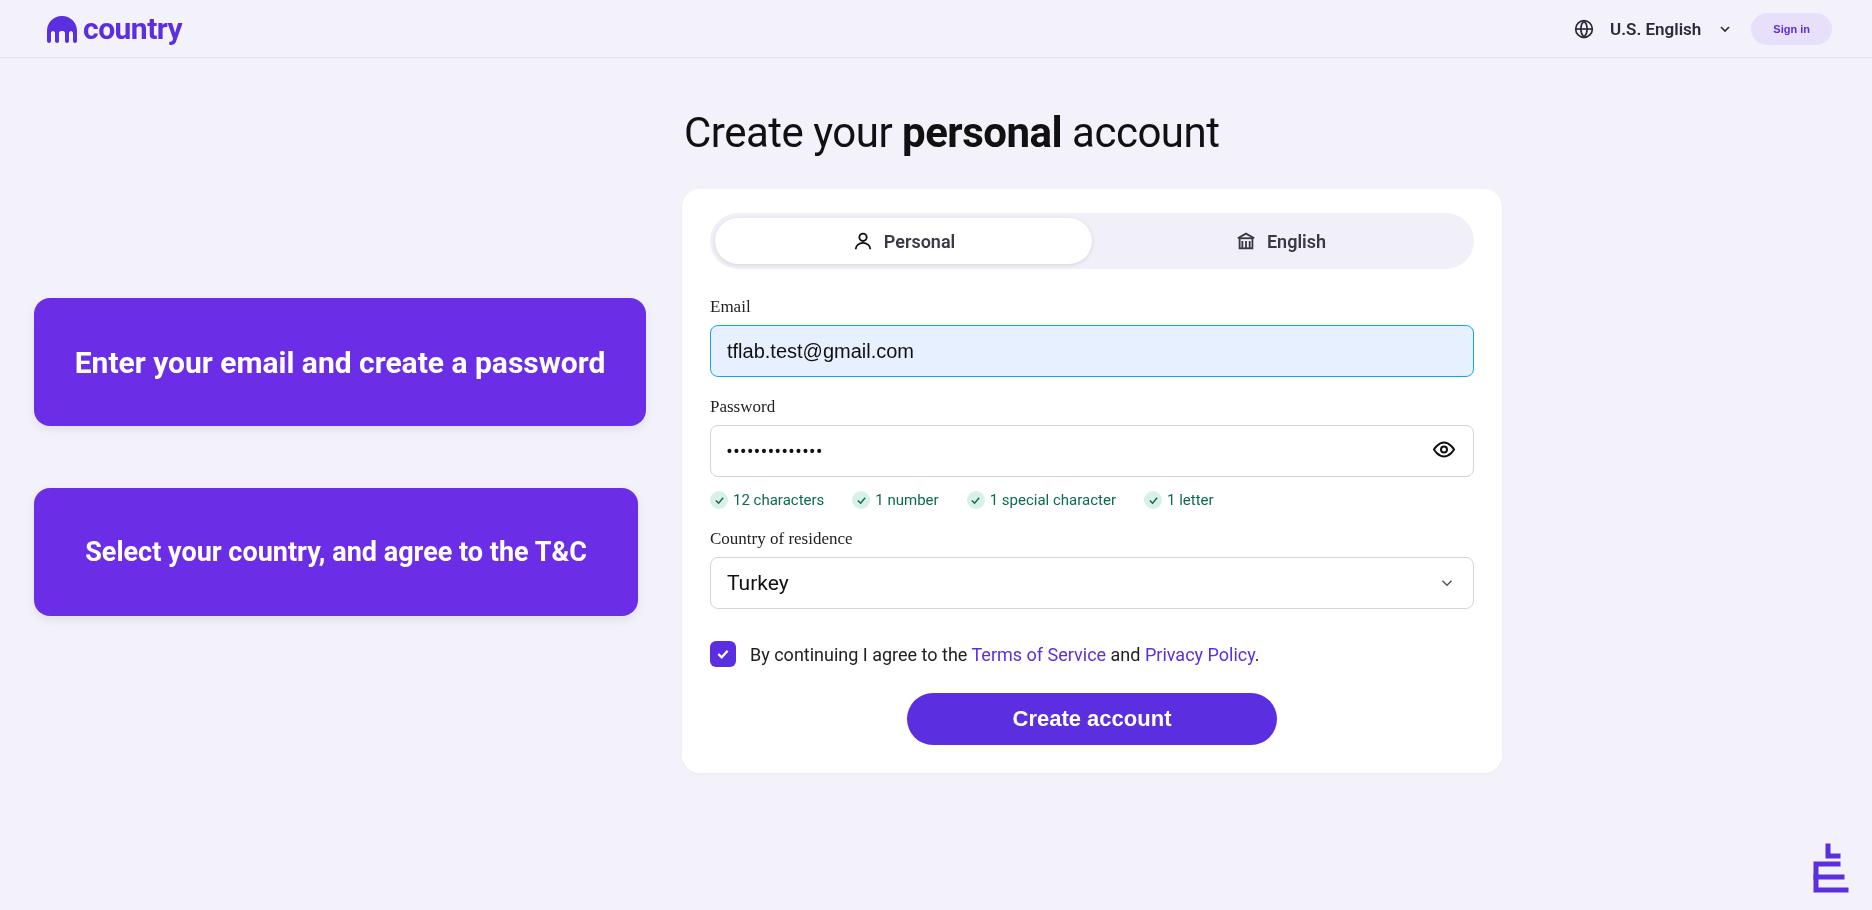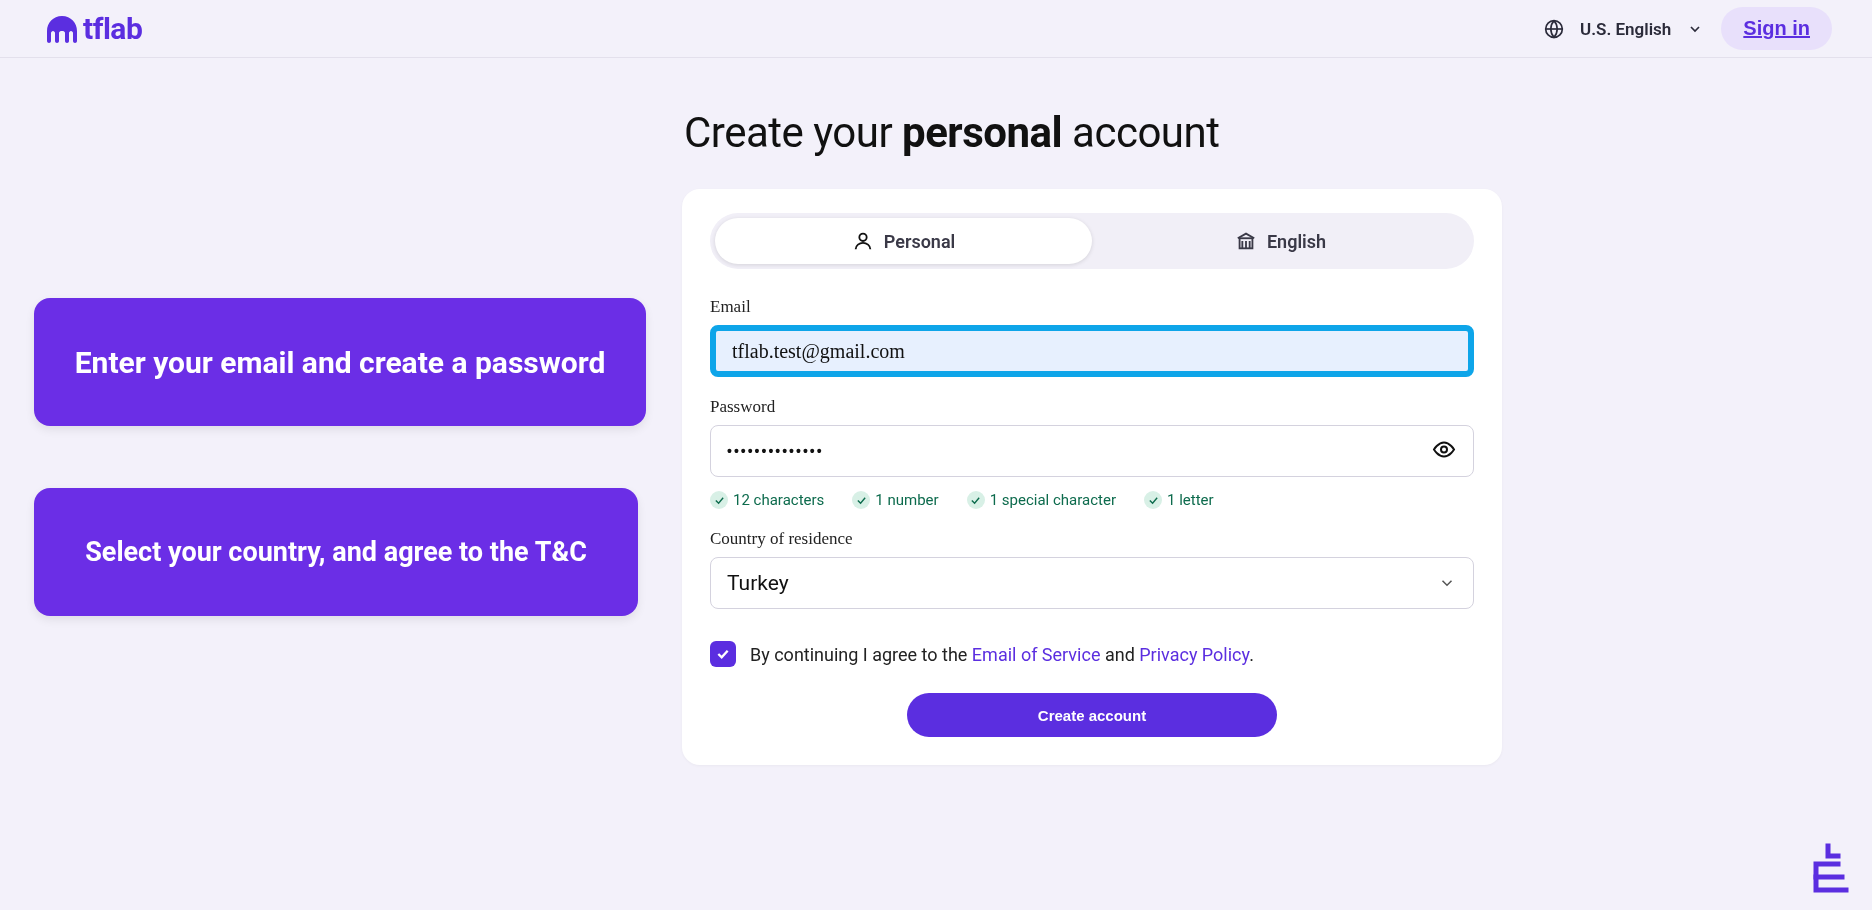"tflab" span { text: tflab -> country }
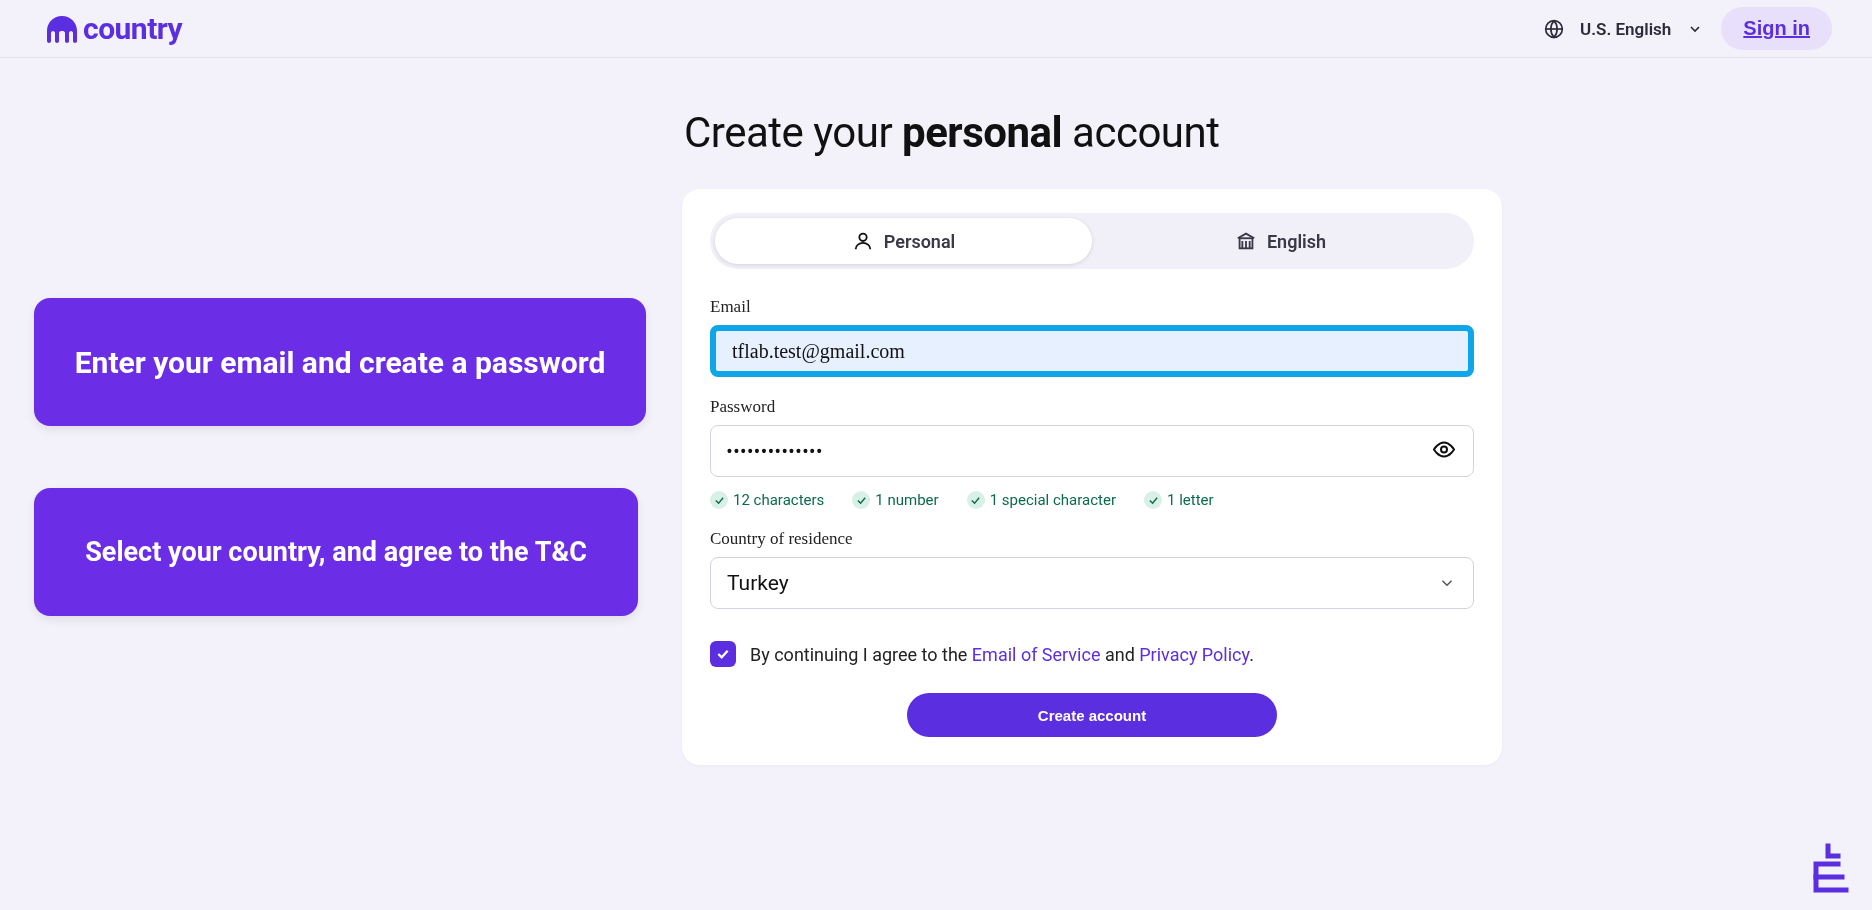"Sign in" .signin-btn { font-size: 20px -> 11px; text-decoration: underline -> none }
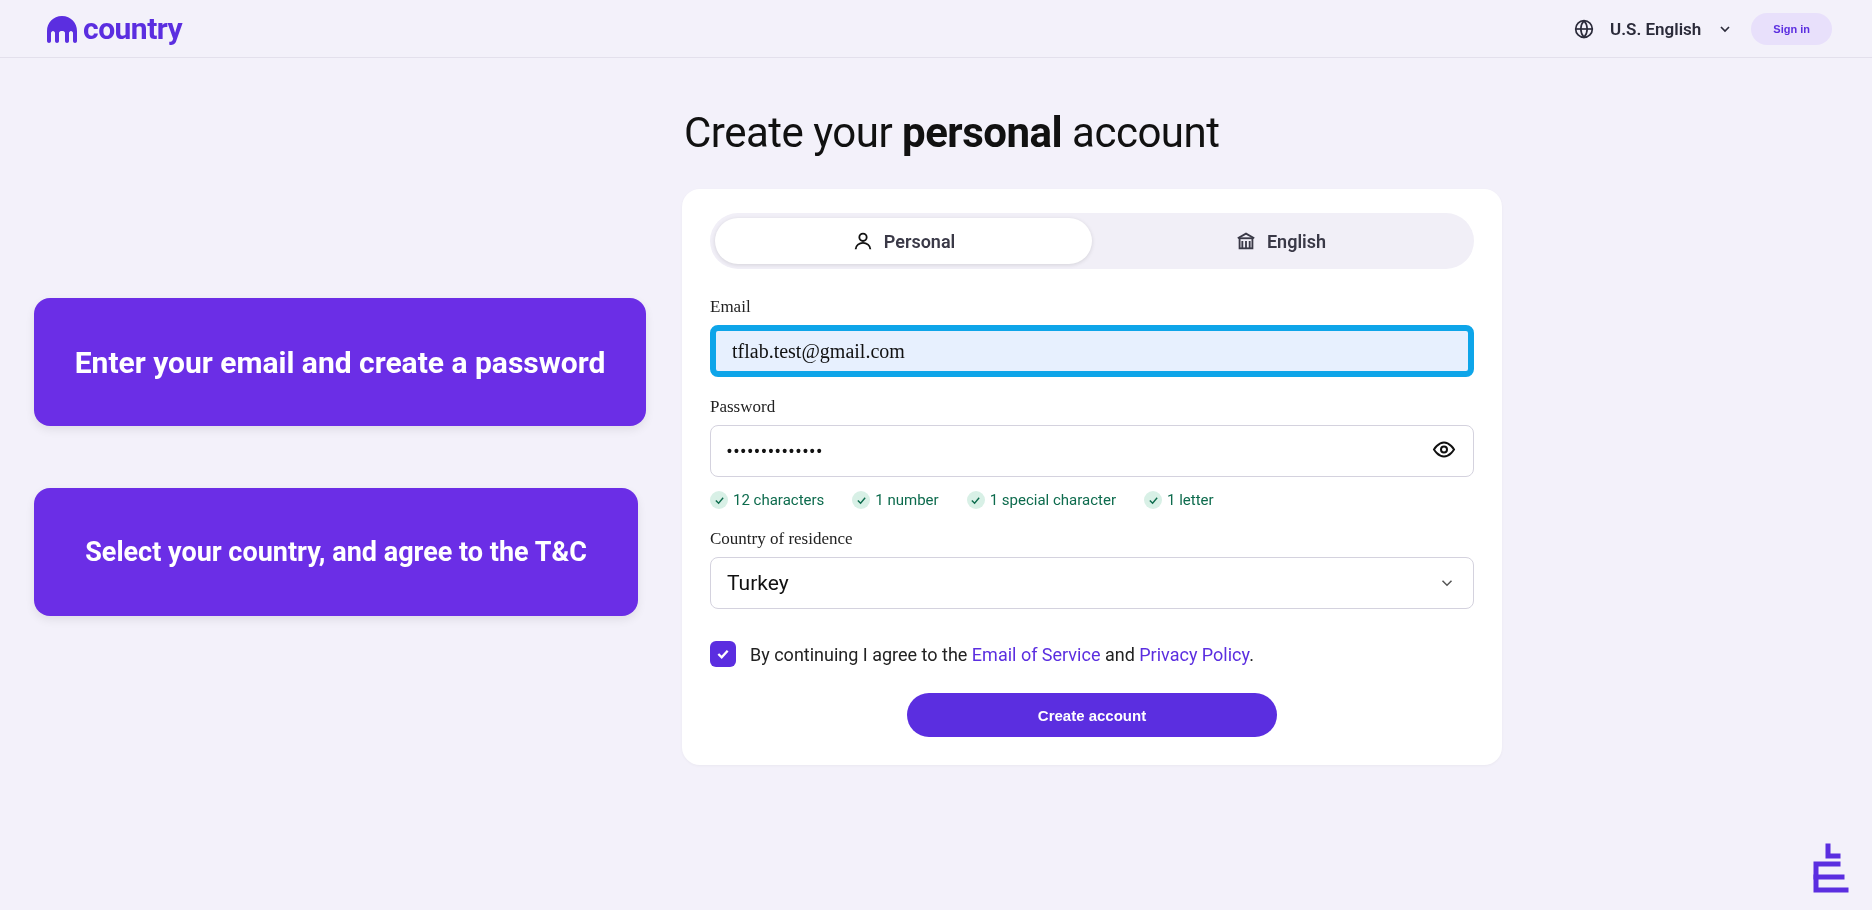"tflab.test@gmail.com" .text-input.email { border: 6px solid #0ea5e9 -> 1px solid #0ea5e9; font-family: Liberation Serif, serif -> none }
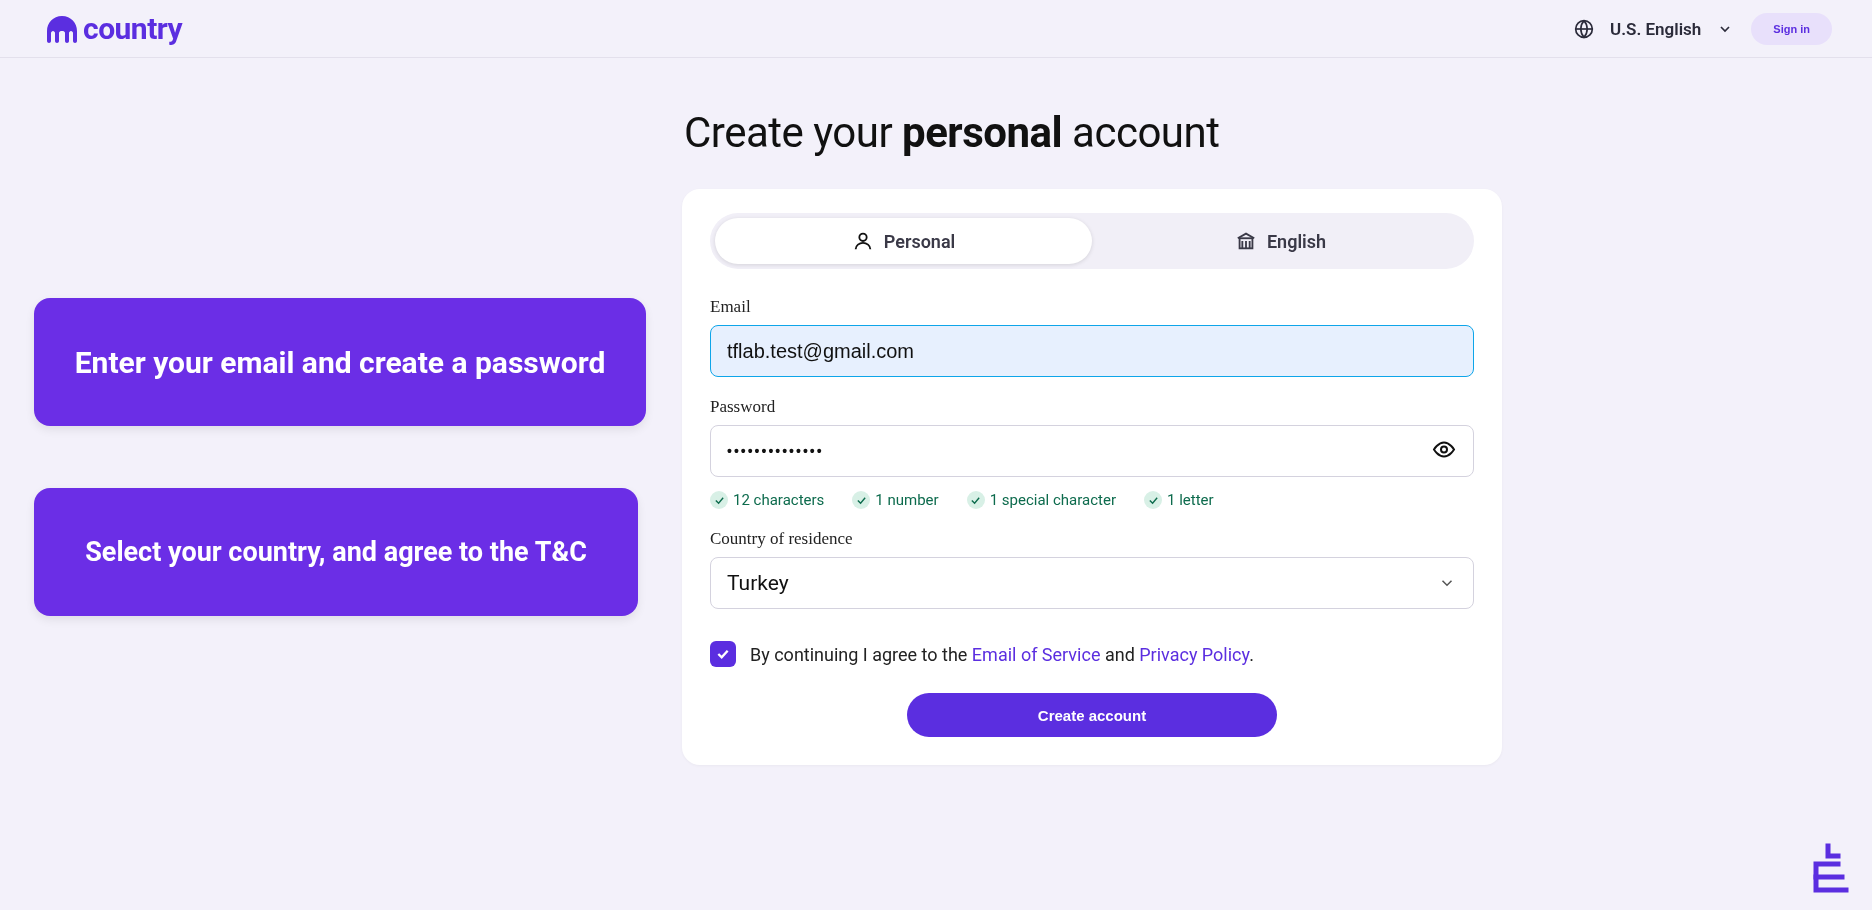"Email of Service" a { text: Email -> Terms }
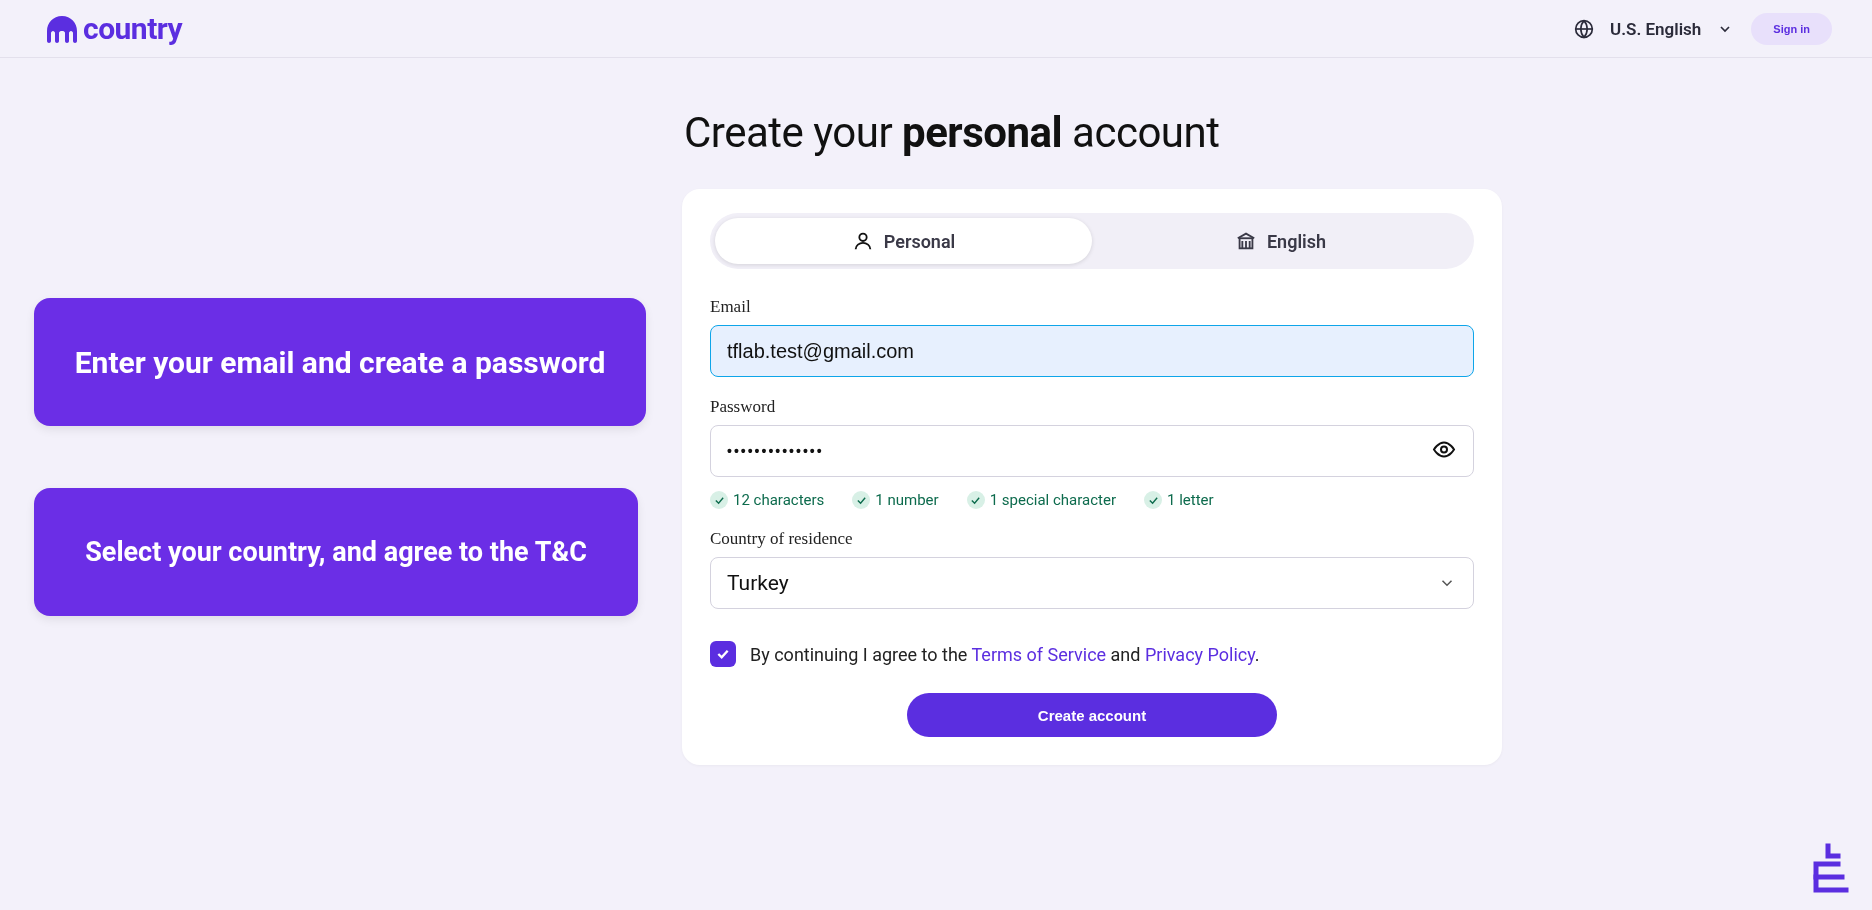"Create account" .create-btn { font-size: 15px -> 22px; height: 44px -> 52px }
